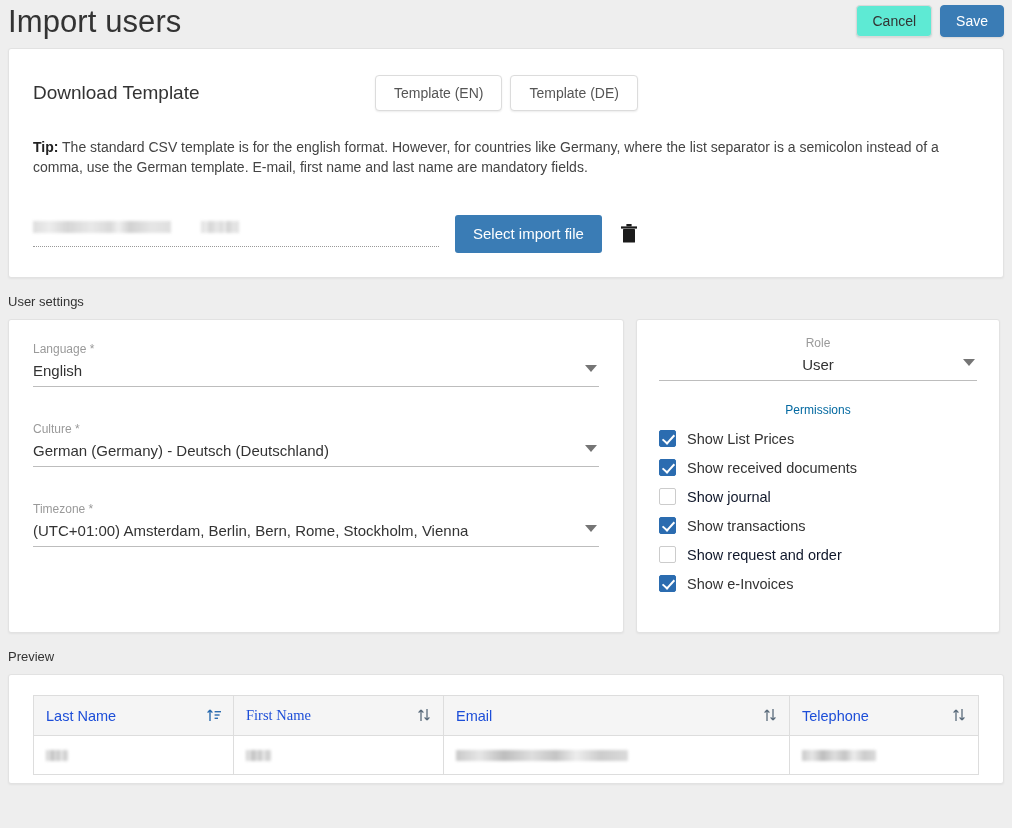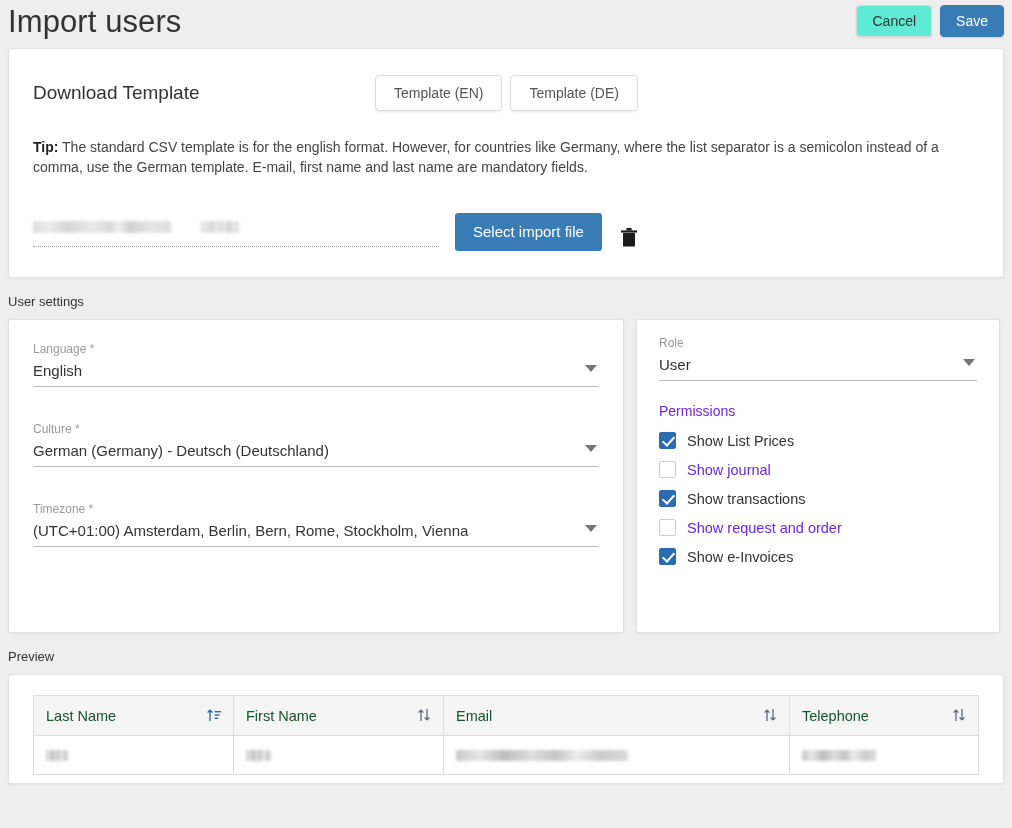"Select import file" .file-row { align-items: flex-end -> center; top: 152px -> 160px }
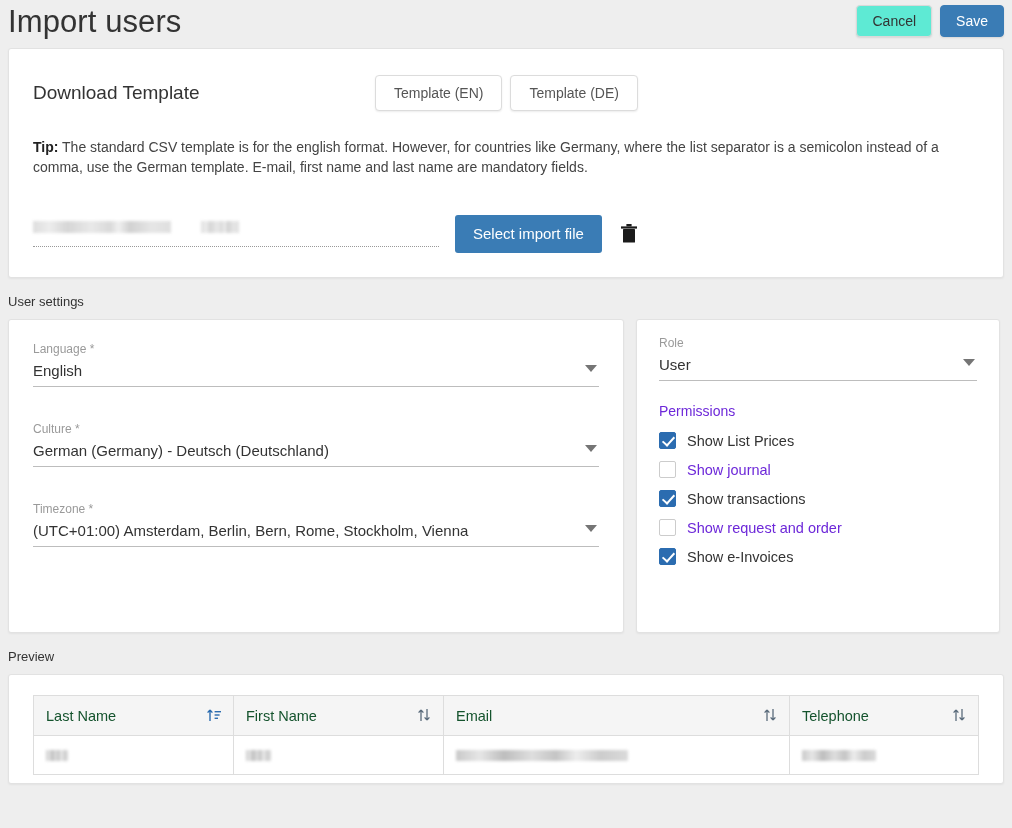"Role" .settings-right { text-align: none -> center }
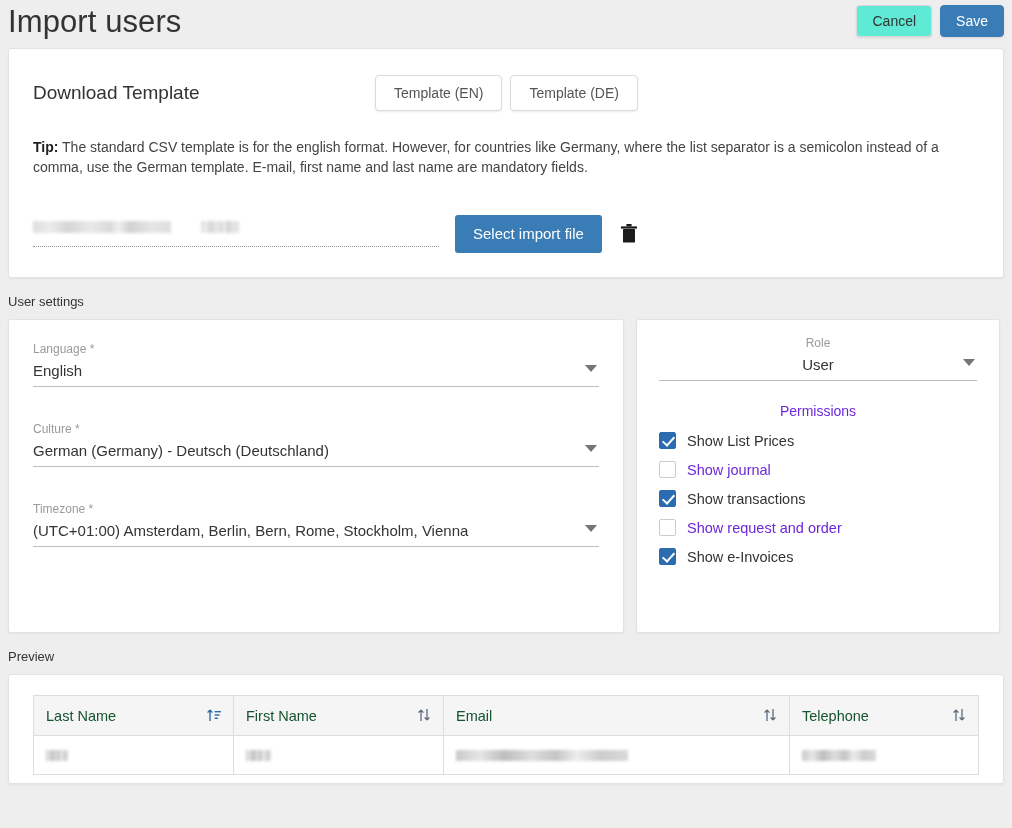"Permissions" .perm-title { color: #6d28d9 -> #0369a1; font-size: 14px -> 12px }
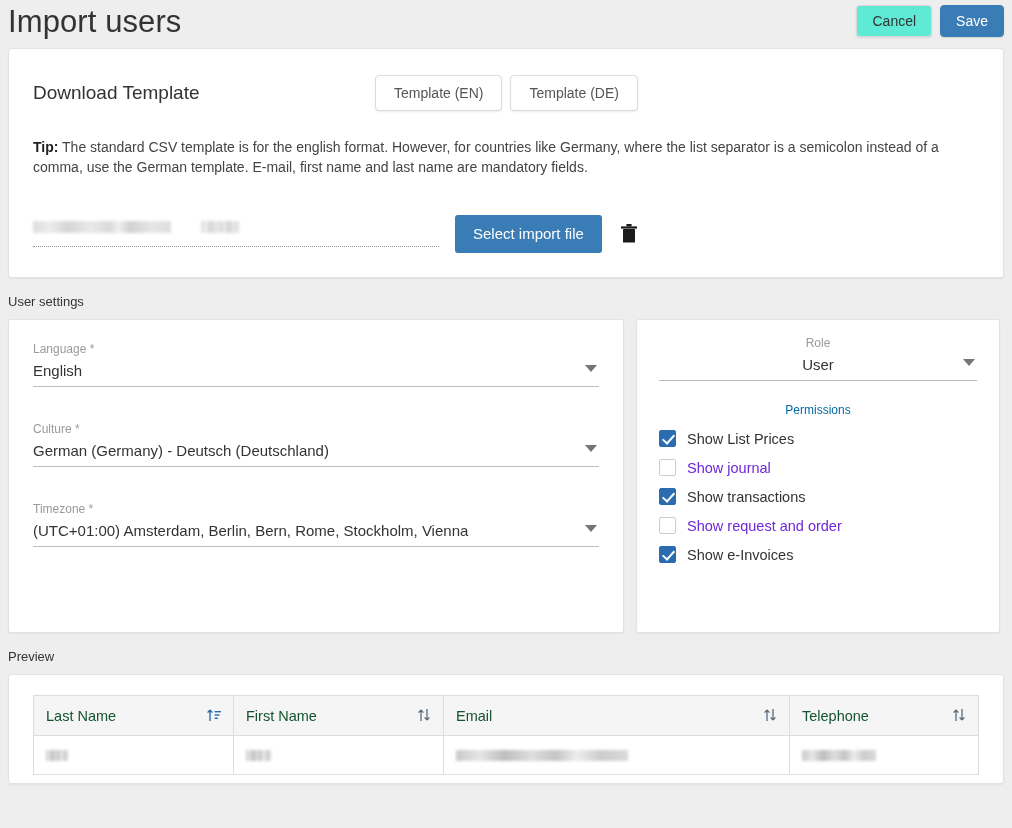"Show received documents" div.perm-item { html: none -> <div> <span></span> <span>Show received documents</span> </div> }
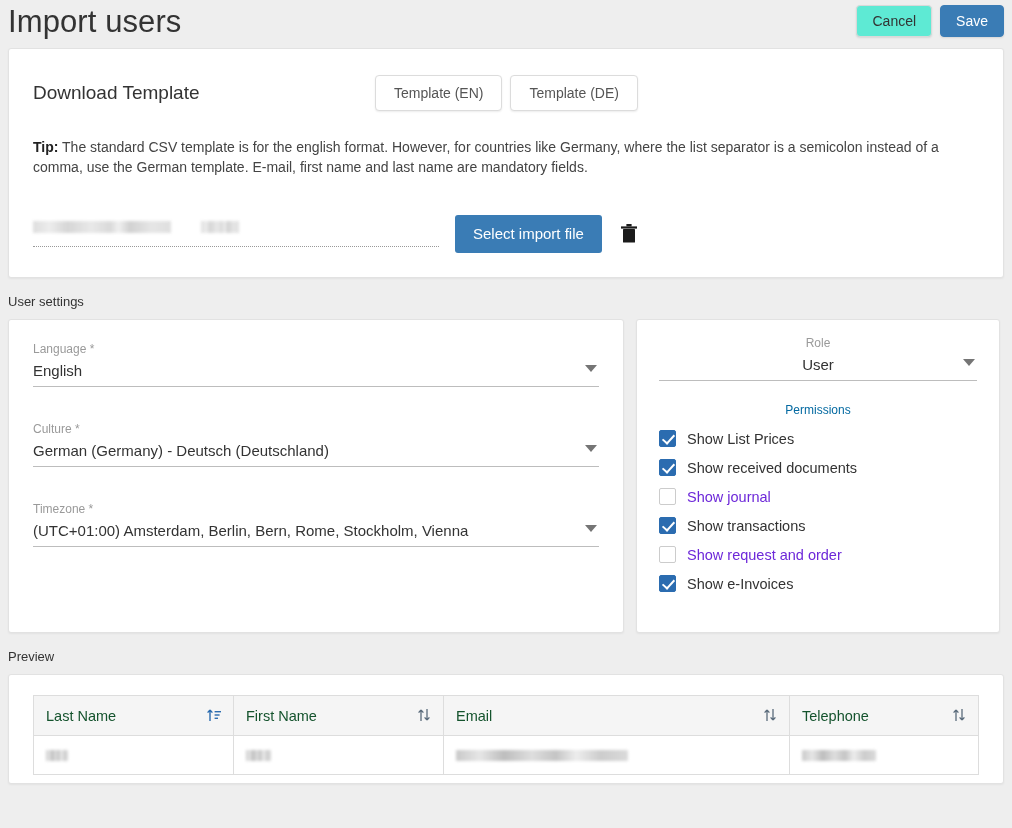"Show journal" .perm-label.dim { color: #6d28d9 -> #0f172a }
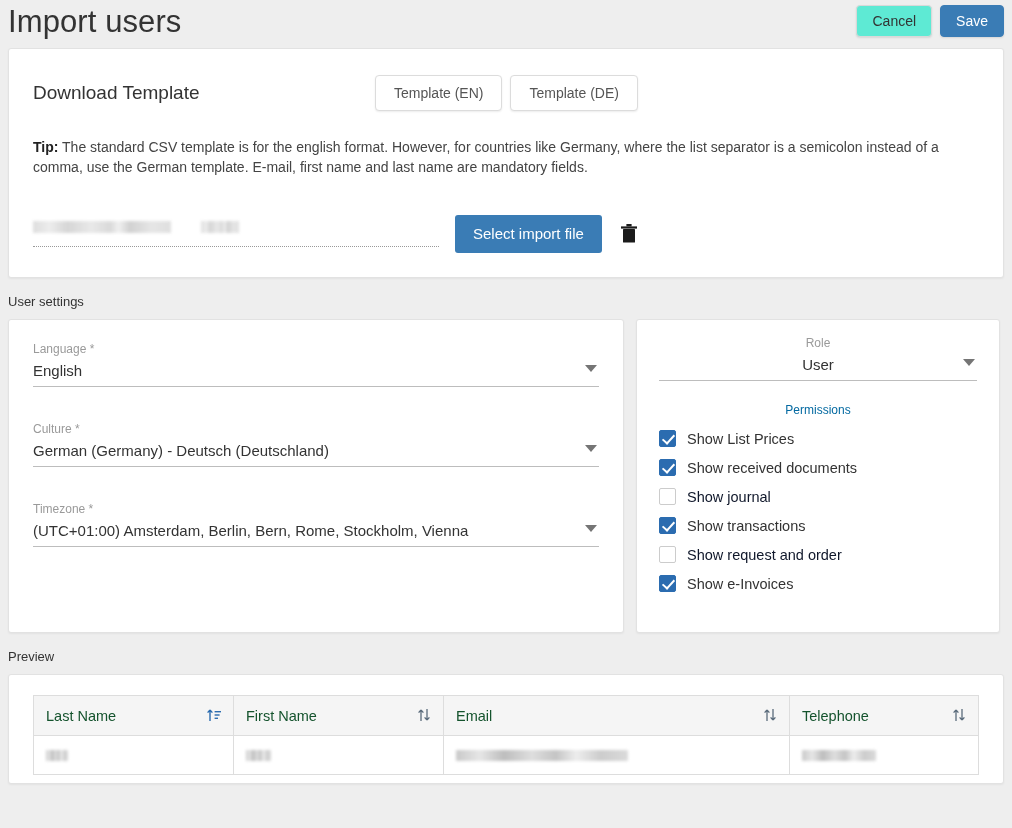"Last Name" table.preview th { color: #14532d -> #1d4ed8 }
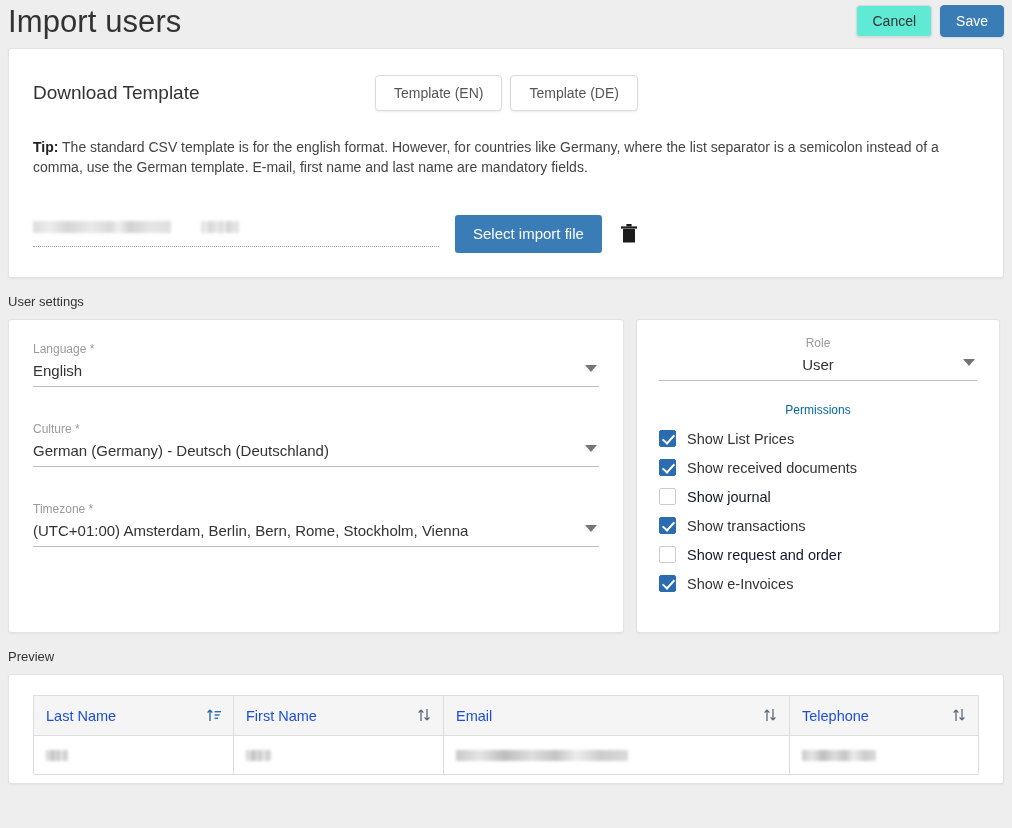"First Name" th { font-family: none -> Liberation Serif, serif }
